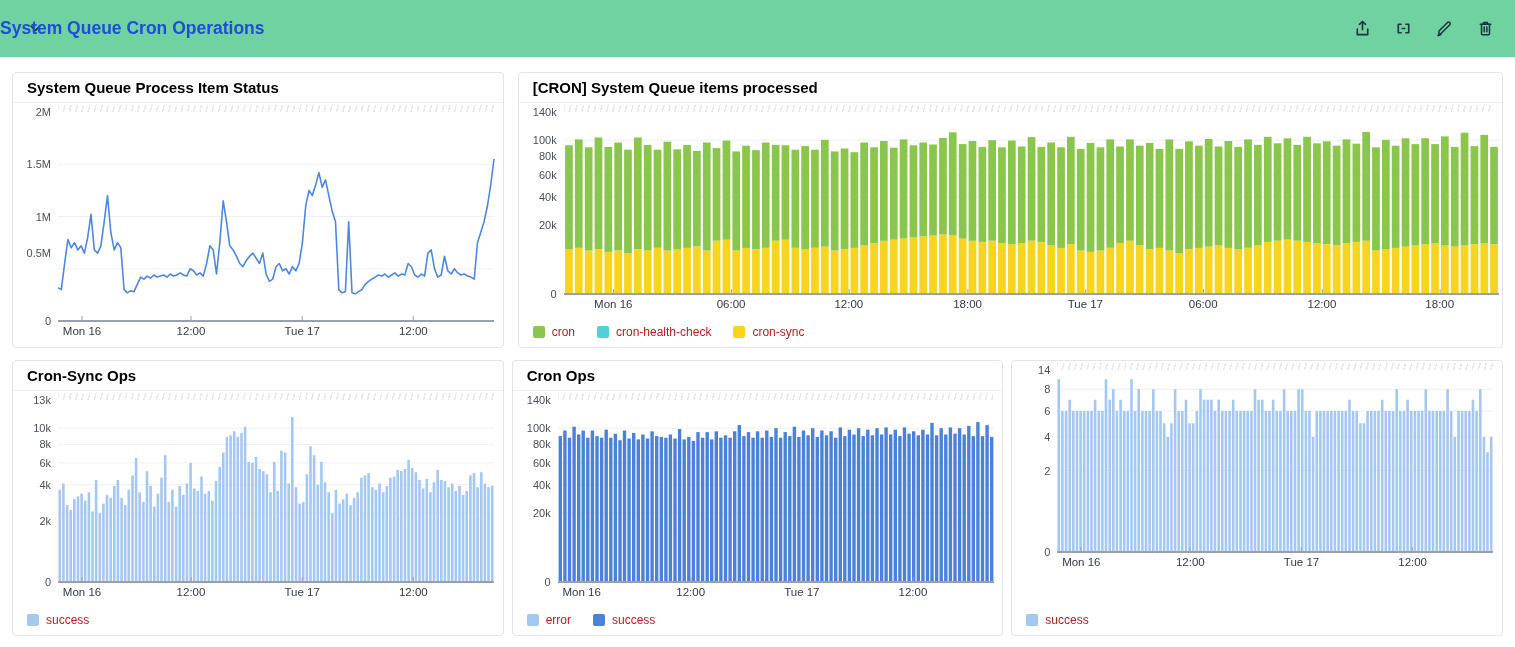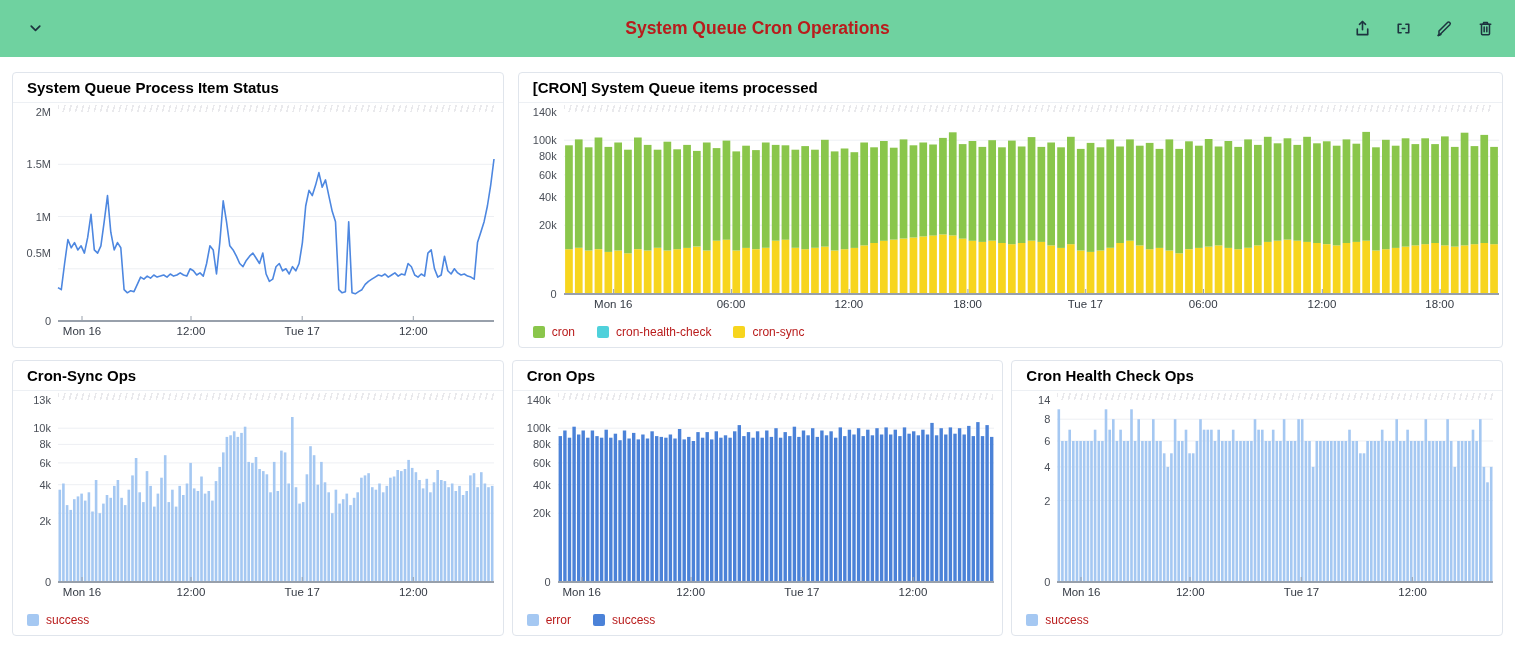"System Queue Cron Operations" .dash-title { color: #b91c1c -> #1d4ed8; text-align: center -> none }
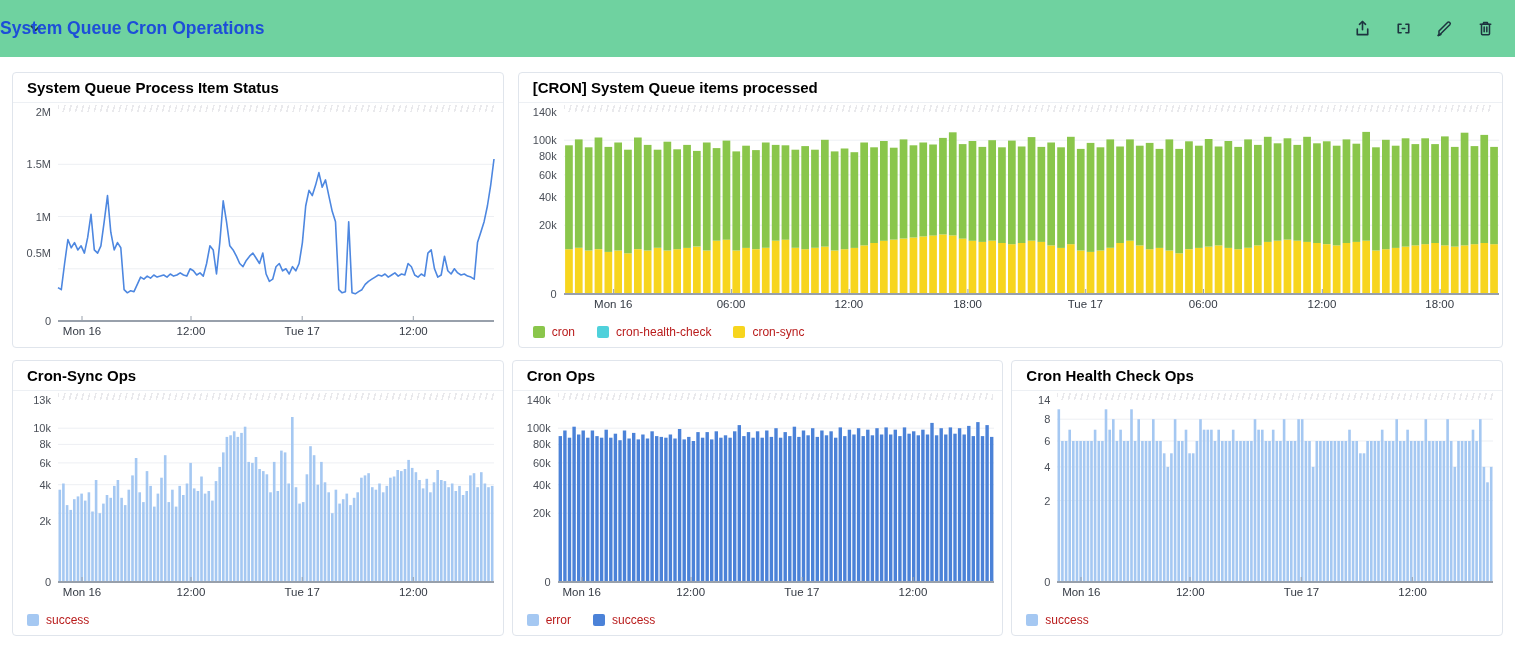"Cron Health Check Ops" div.panel-title { html: <div>Cron Health Check Ops</div> -> none }
